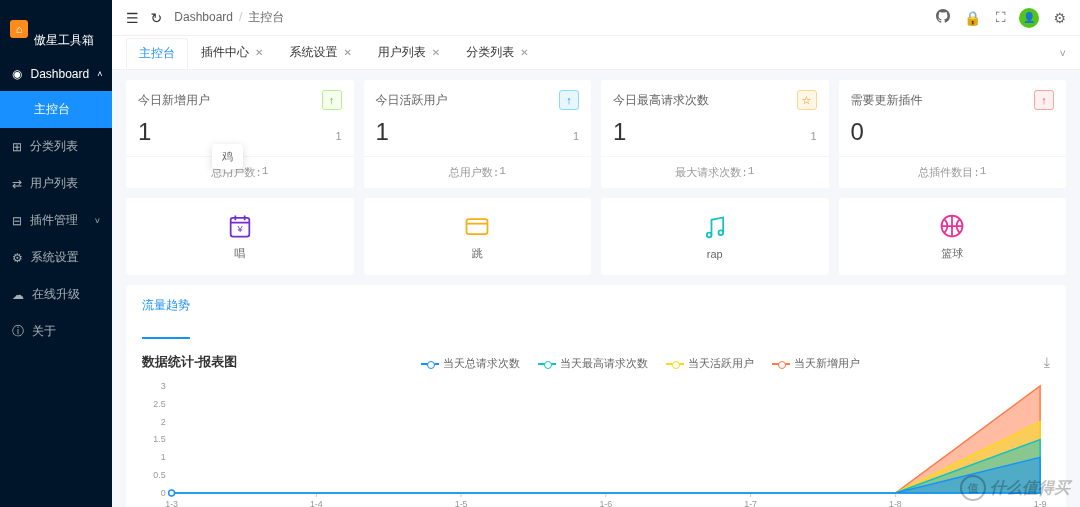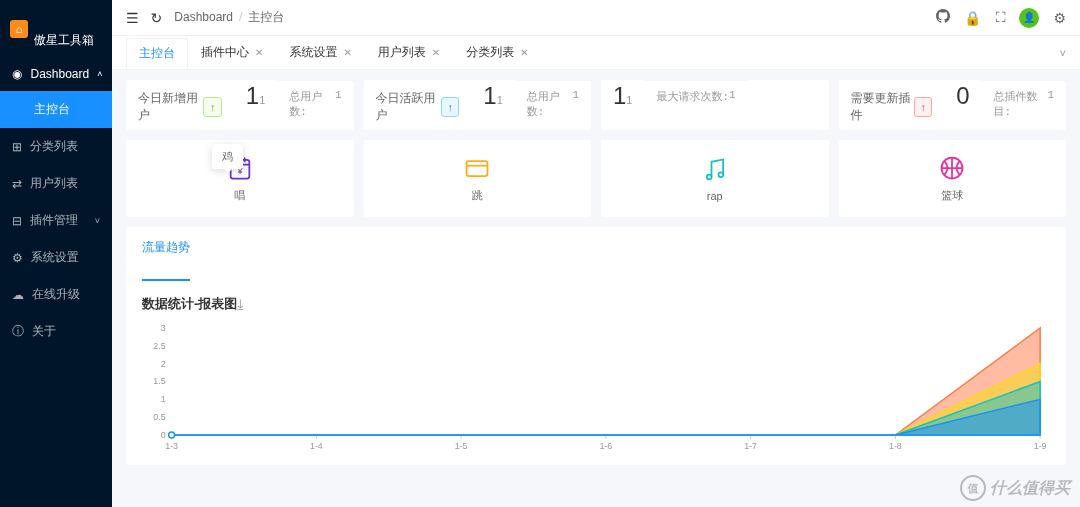"今日新增用户" .stat-card { flex-direction: row -> column }
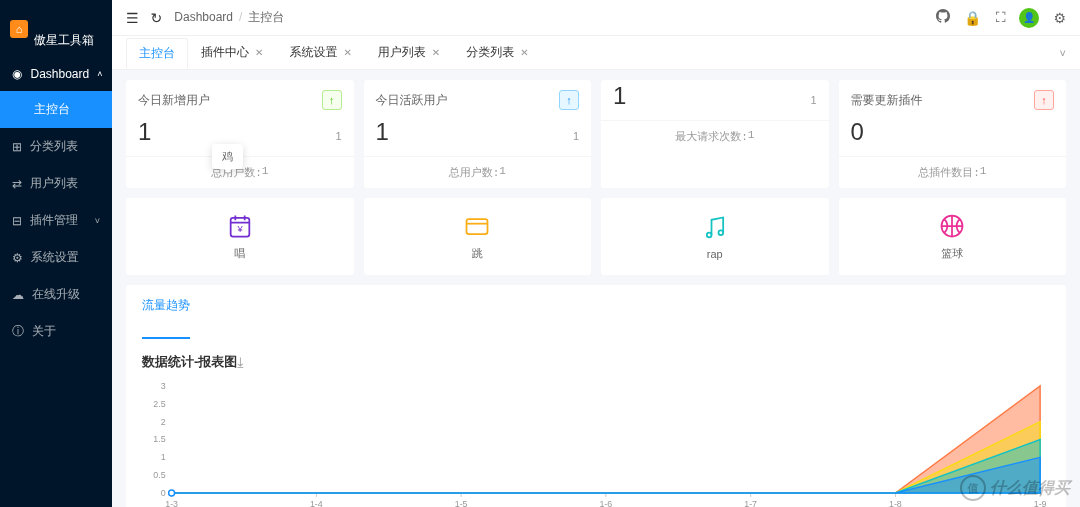"今日最高请求次数" div.stat-head { html: none -> <div> <span>今日最高请求次数</span> <span>☆</span> </div> }
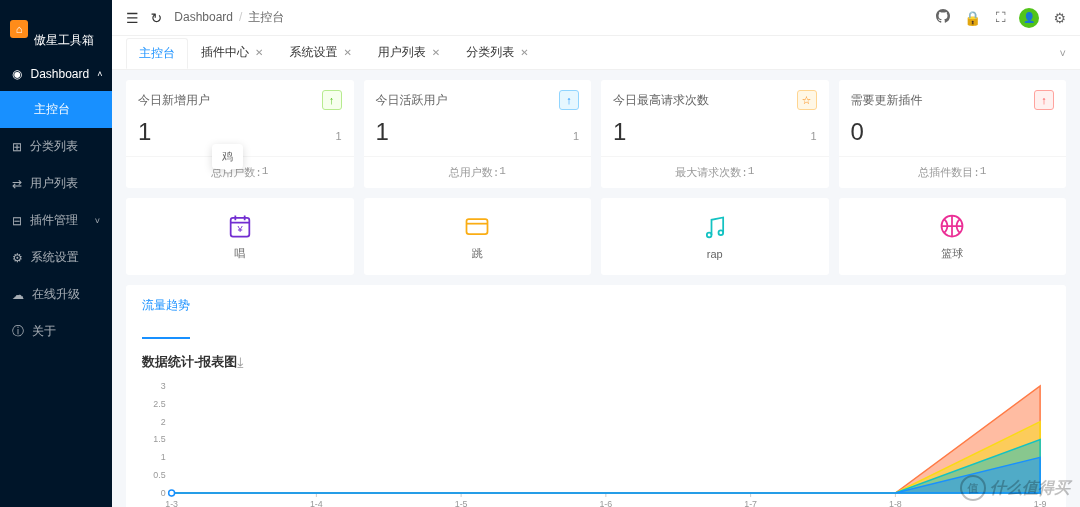"当天总请求次数" div.legend { html: none -> <div> <div> <span></span> <span>当天总请求次数</span> </div> <div> <span></span> <span>当天最高请求次数</span> </div> <div> <span></span> <span>当天活跃用户</span> </div> <div> <span></span> <span>当天新增用户</span> </div> </div> }
